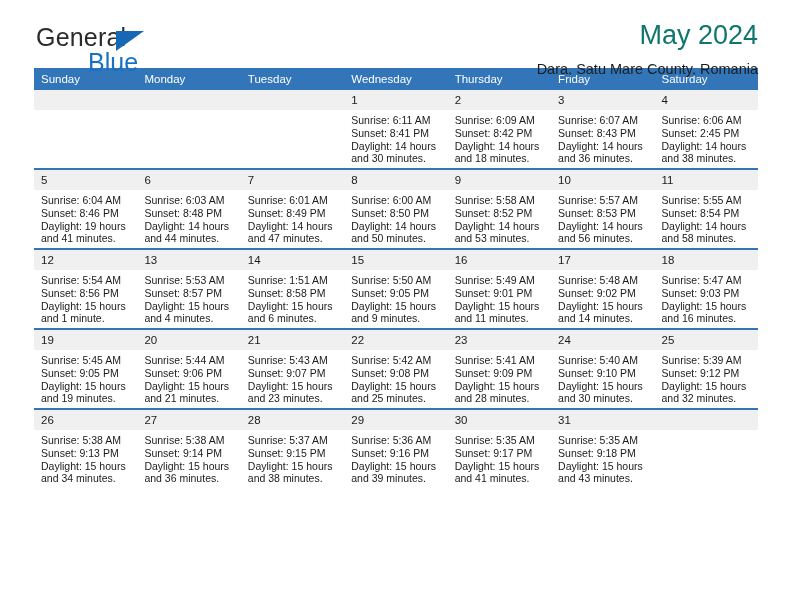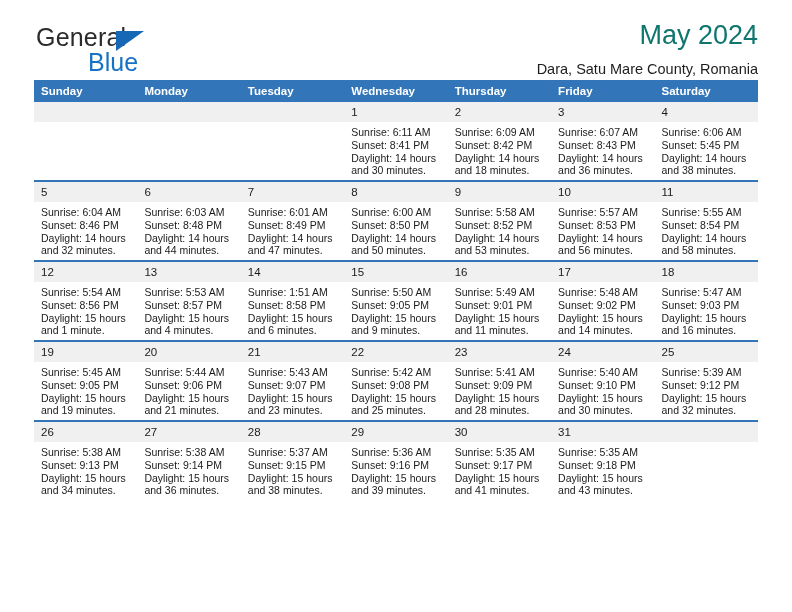"General" .header { height: 80px -> 68px }
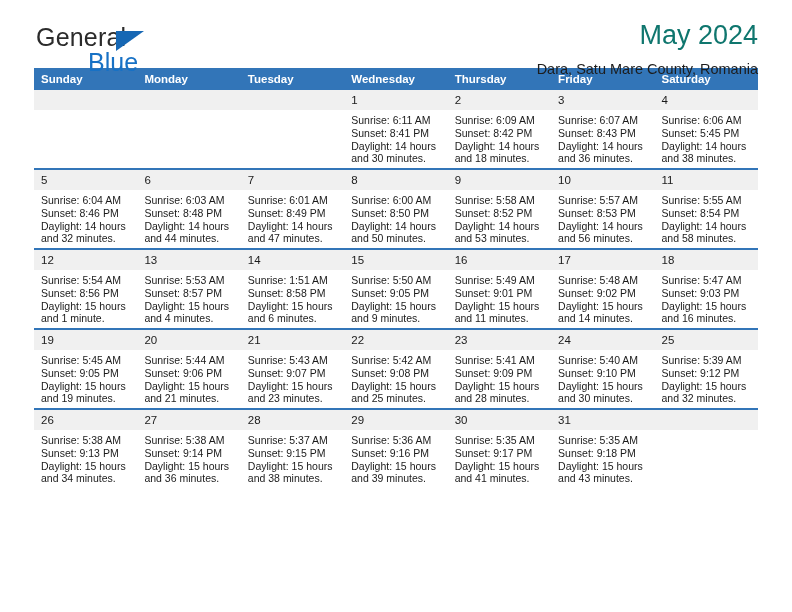"Sunday" .calendar th { font-weight: bold -> normal }
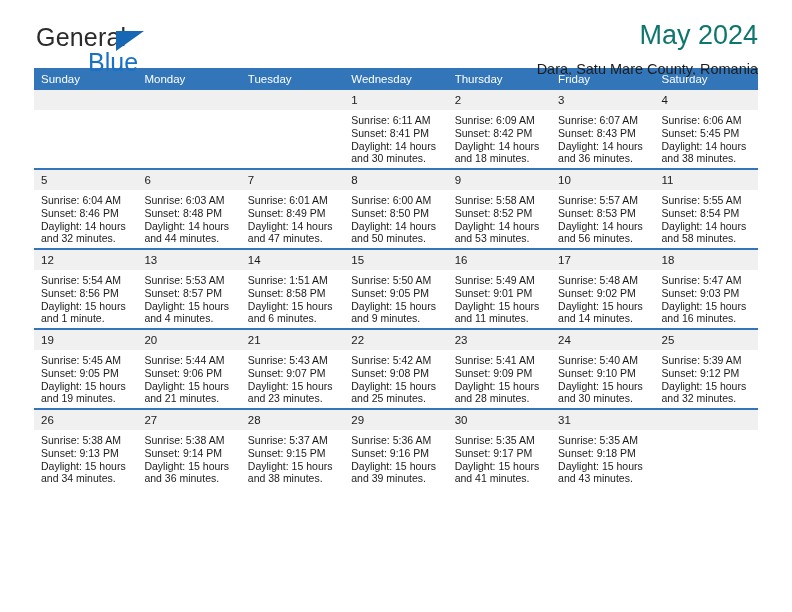"Sunset: 5:45 PM" div { text: 5:45 -> 2:45 }
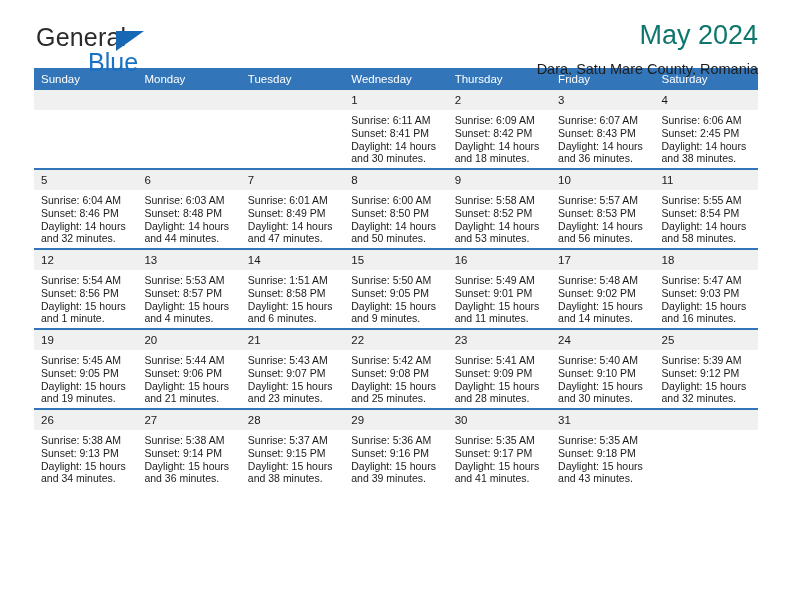"Daylight: 14 hours and 32" div.wrapline { text: 14 hours and 32 -> 19 hours and 41 }
